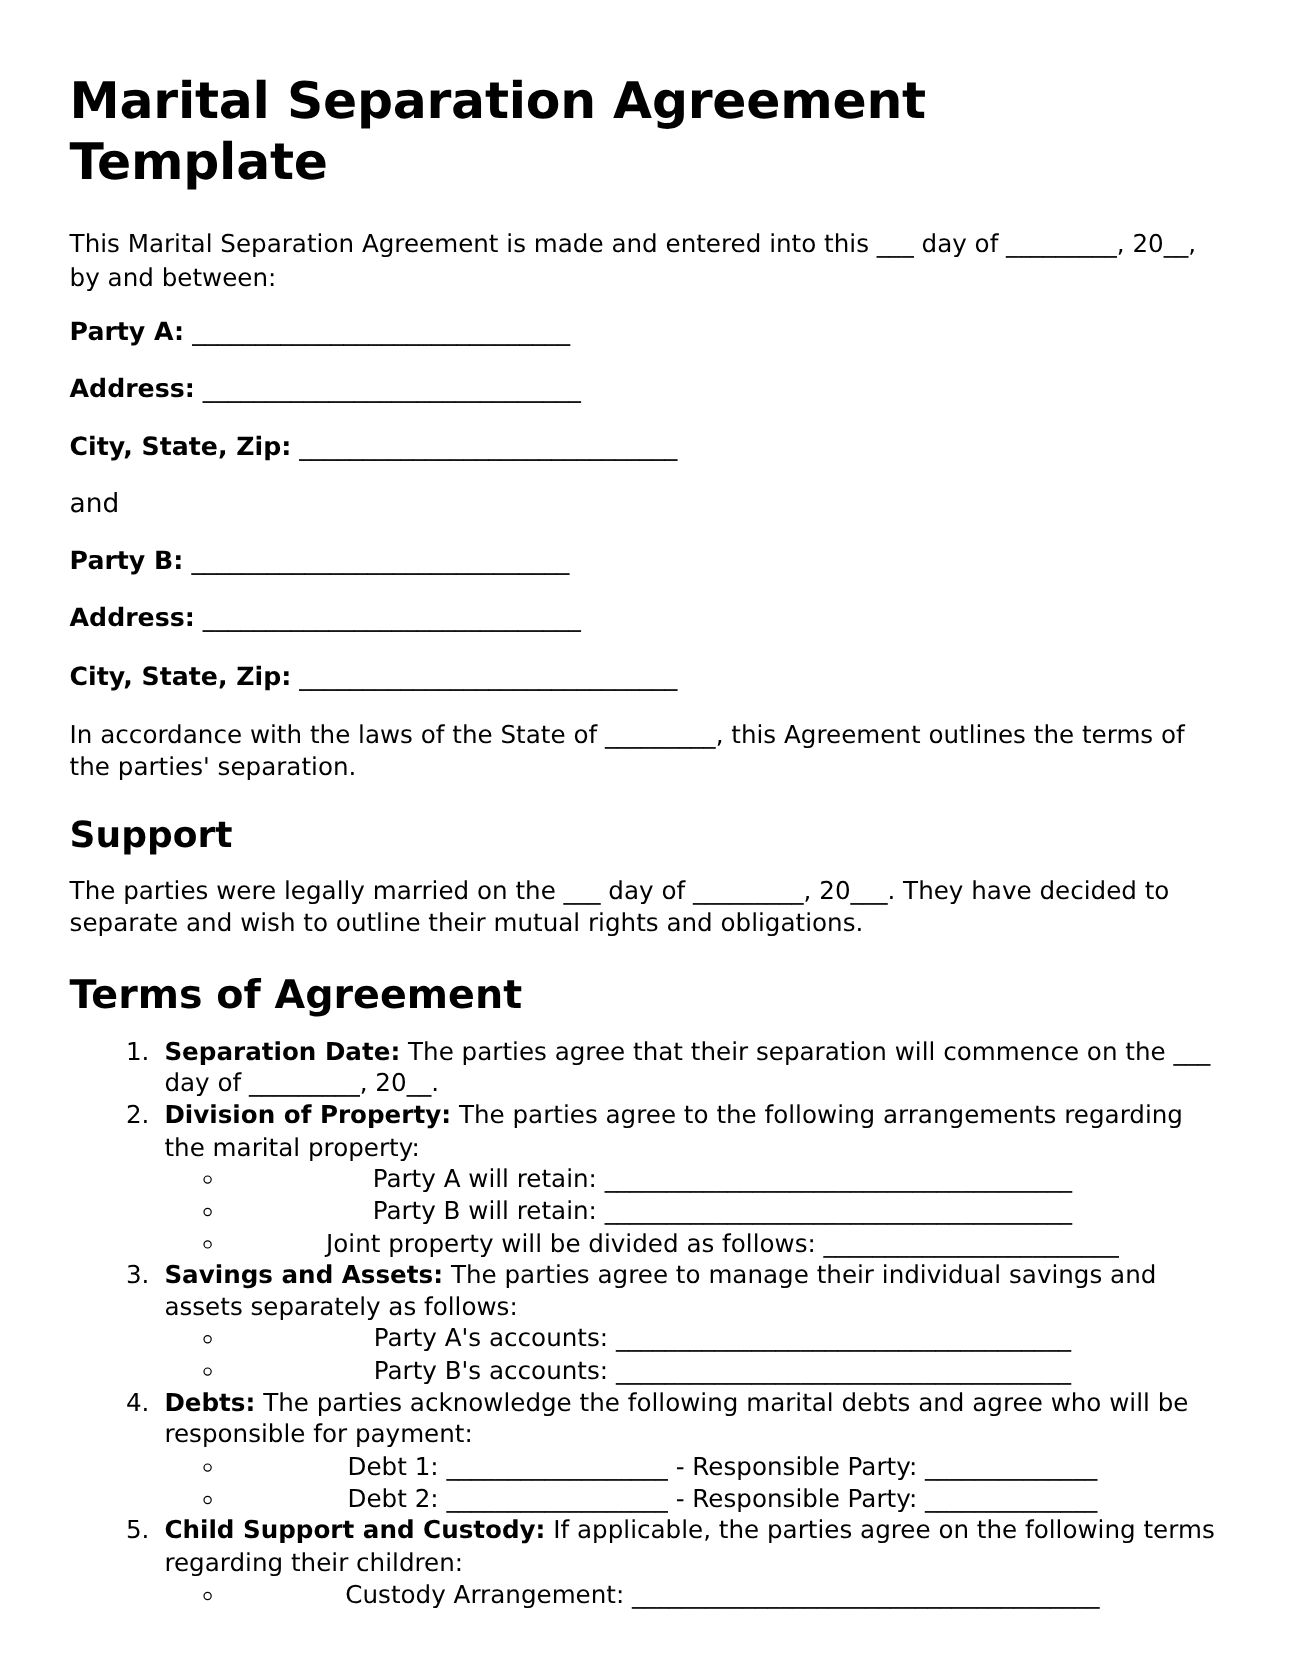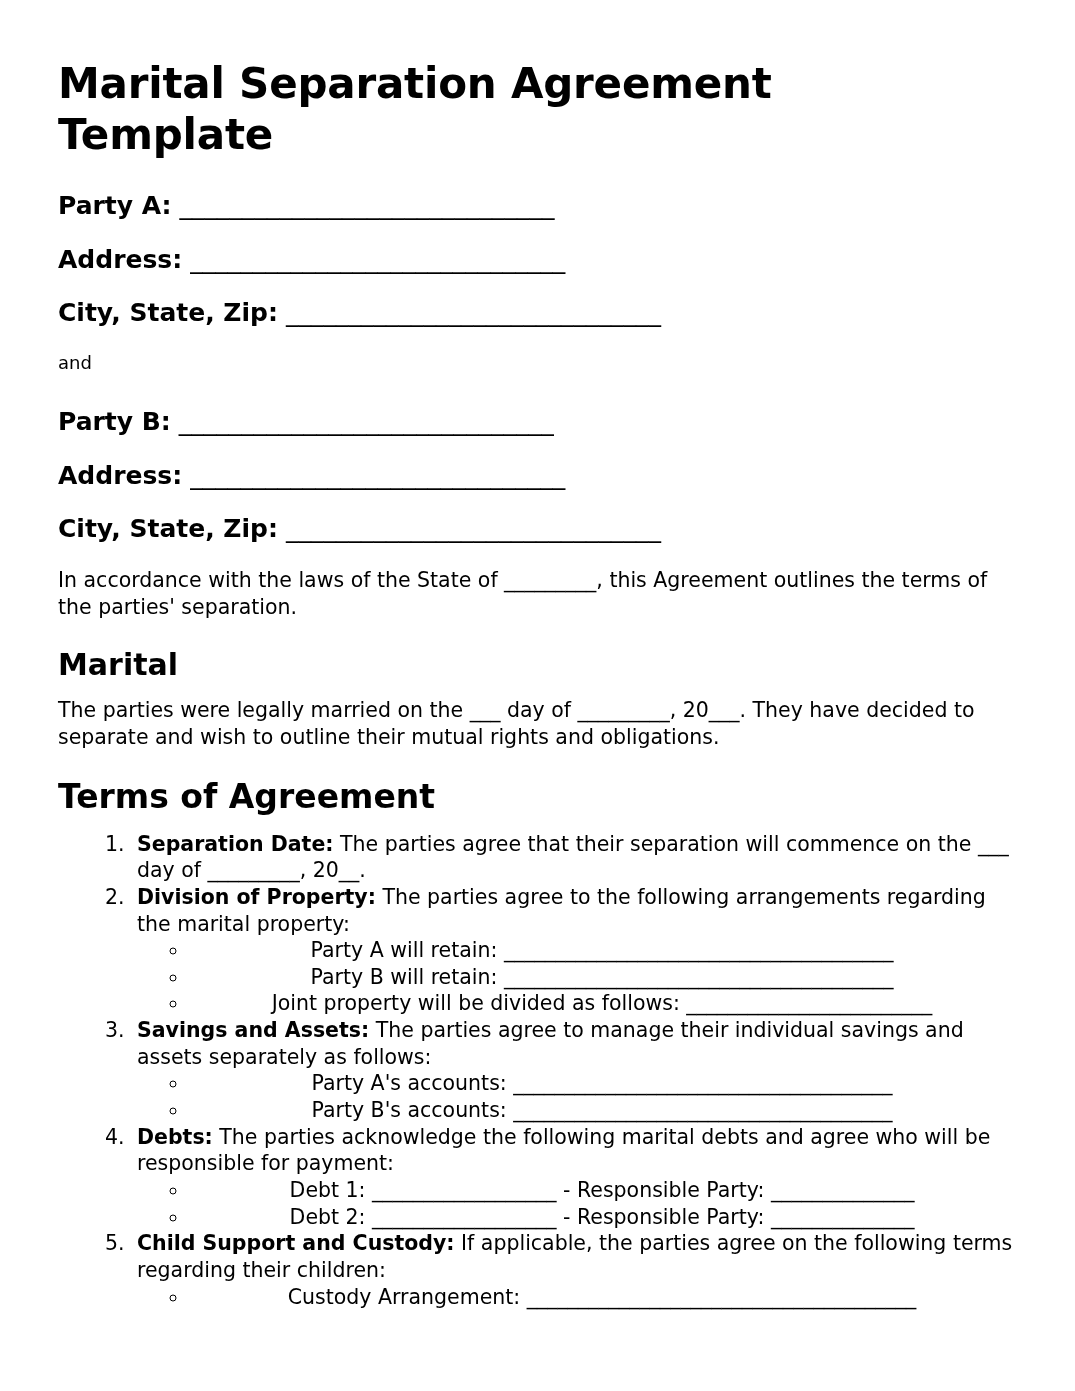"This Marital Separation Agreement is" p.body-text { html: none -> <p>This Marital Separation Agreement is made and entered into this ___ day of _________, 20__, by and between:</p> }
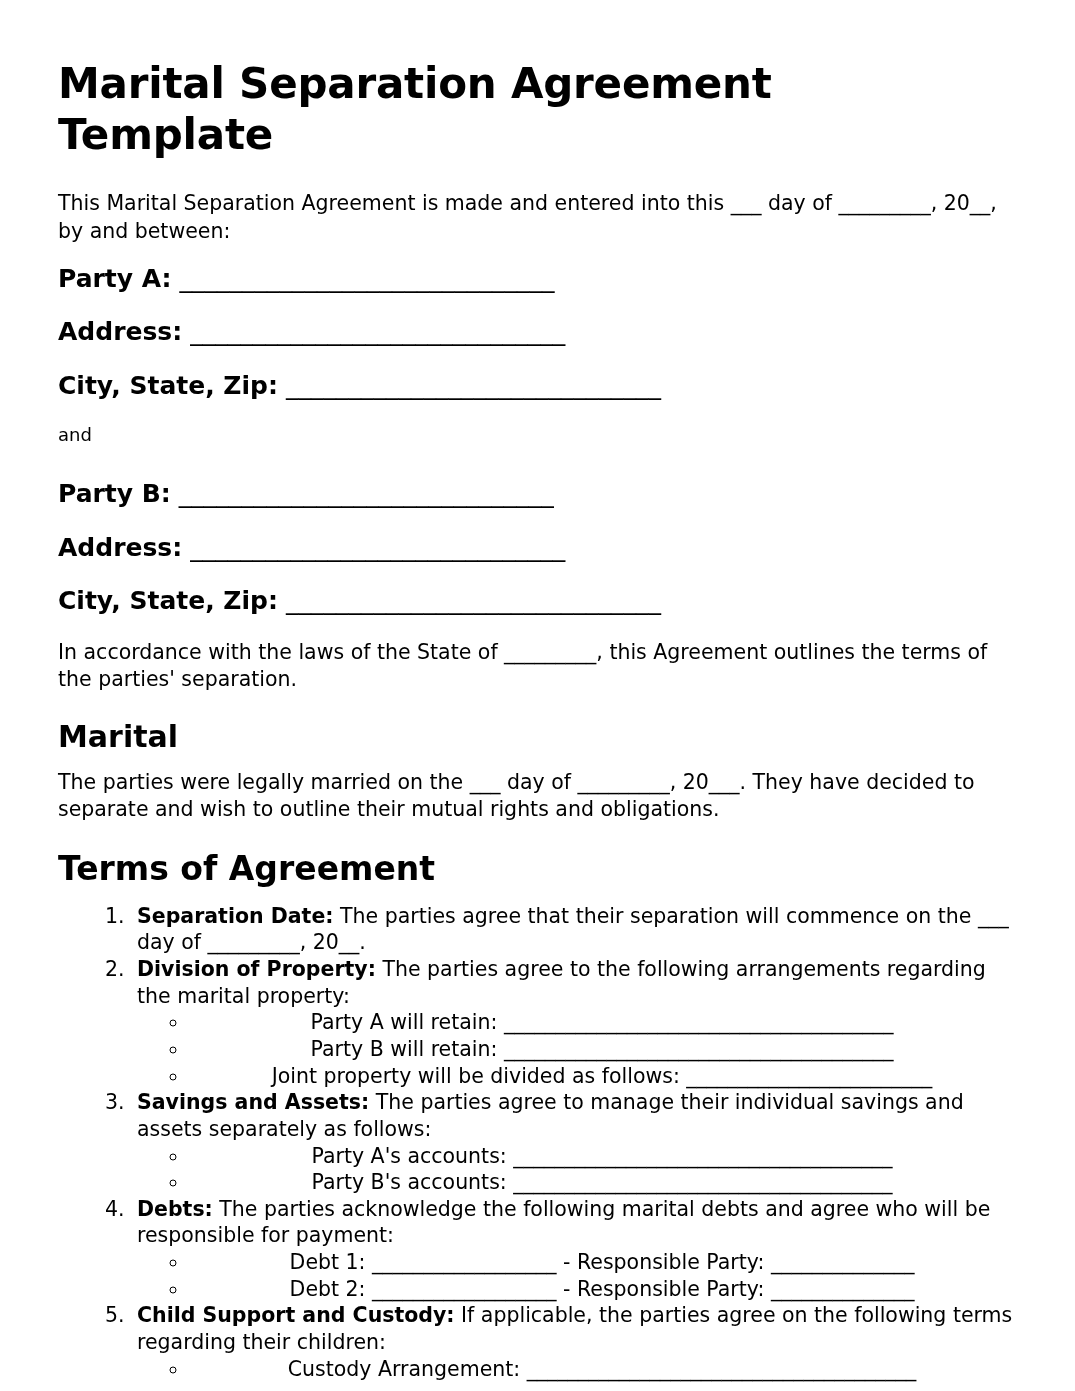"Party A: ______________________________" .field-row { font-size: 25px -> 21px }
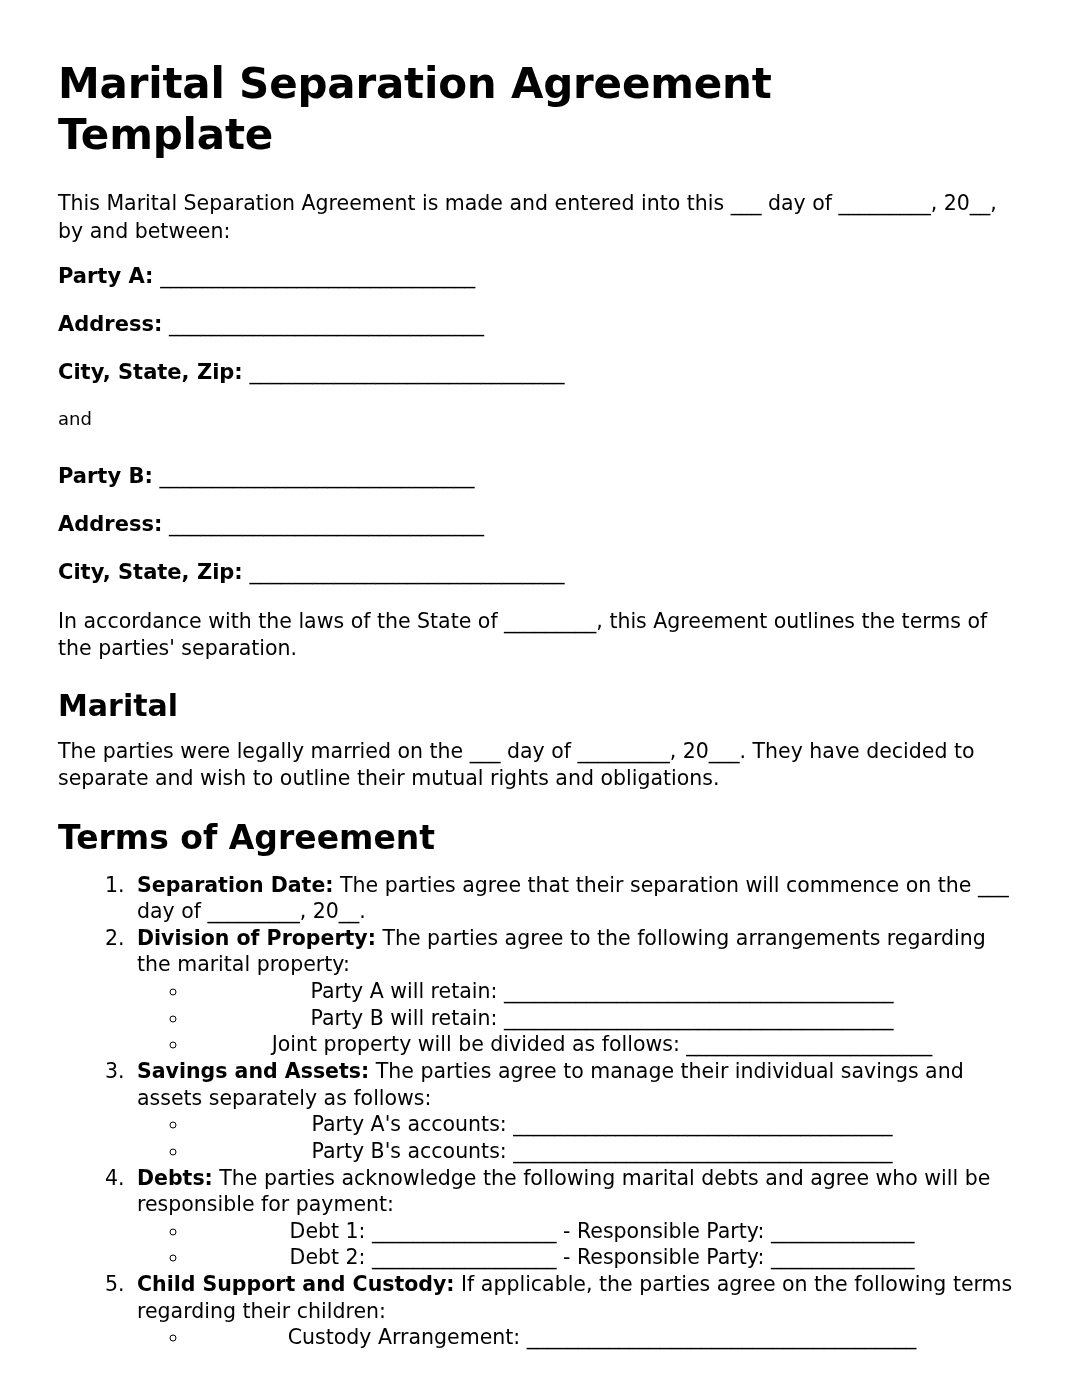"and" .and-row { font-size: 18px -> 22px; margin: 0 0 32px 0 -> 0 0 18px 0 }
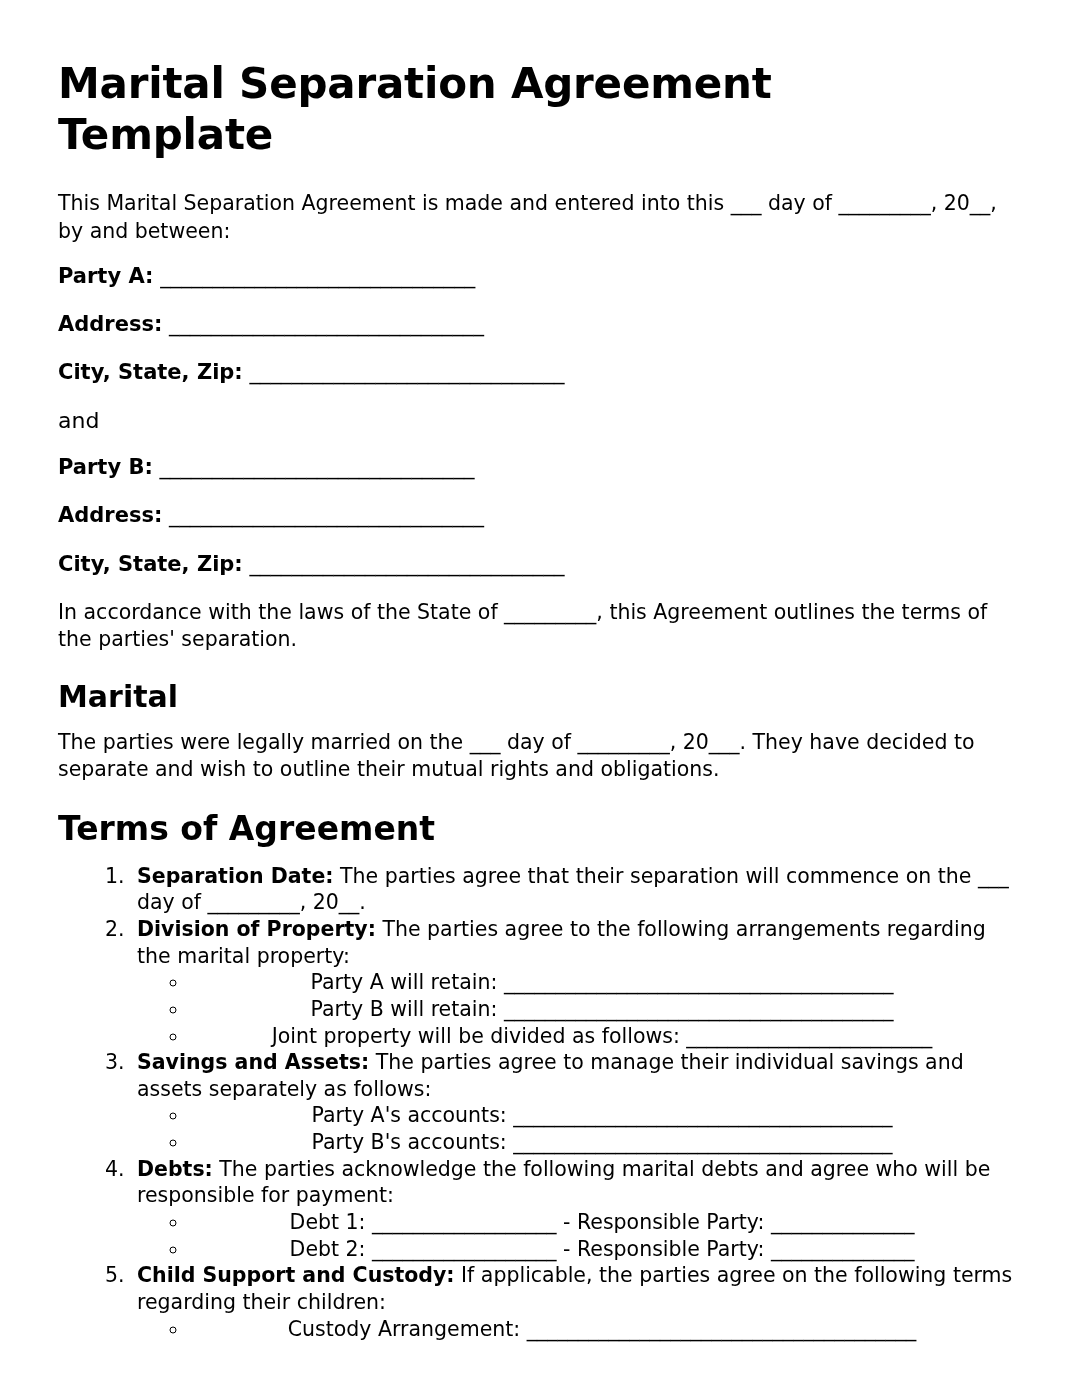"Marital" h2.section-heading { text: Marital -> Support }
